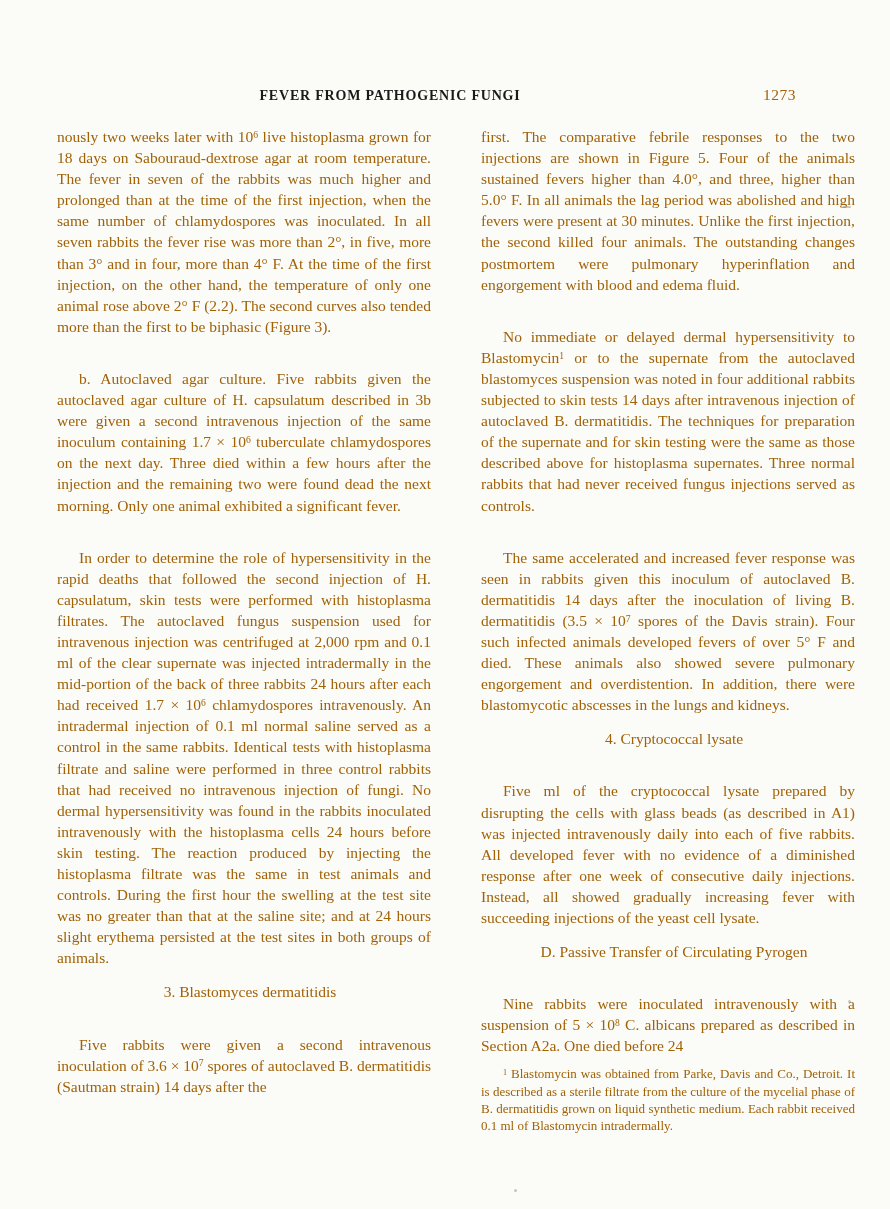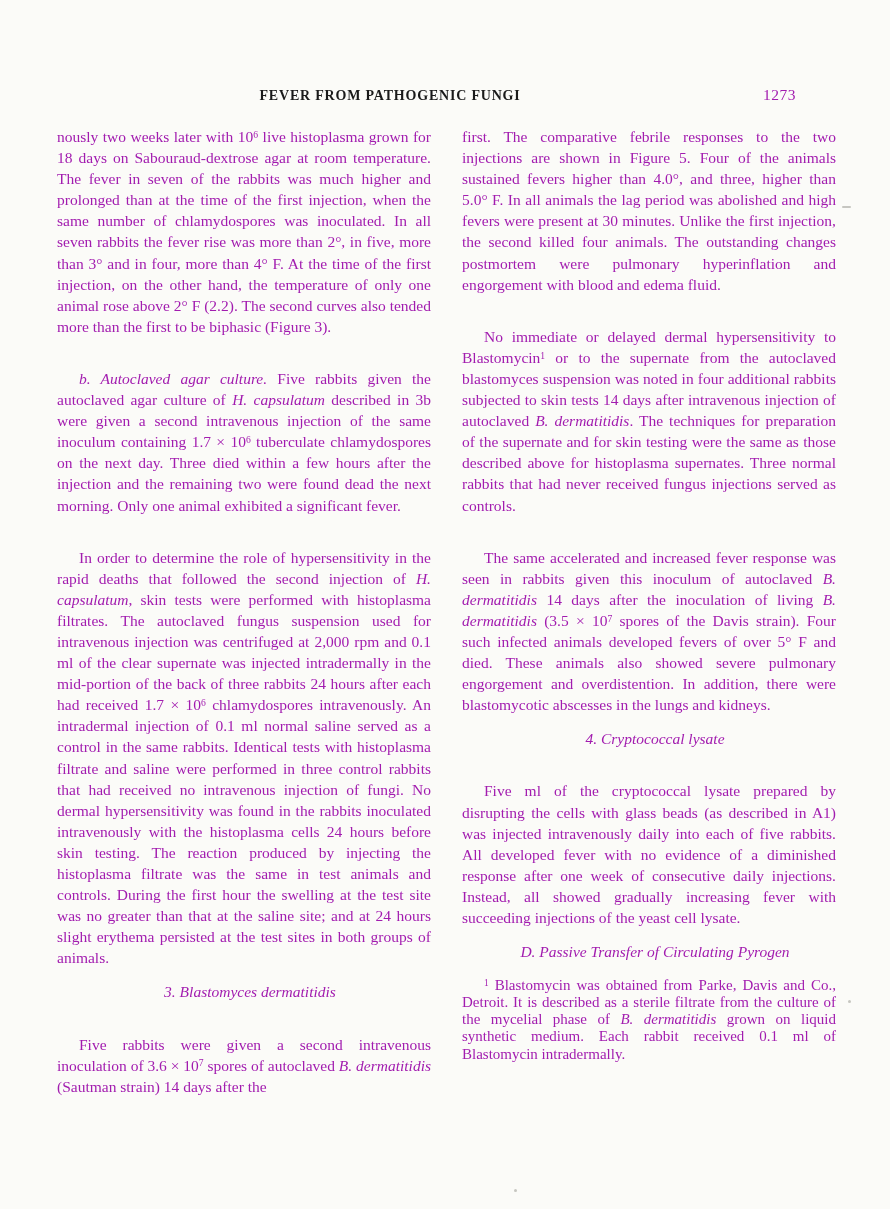"1273" .page-number { color: #a21caf -> #a16207 }
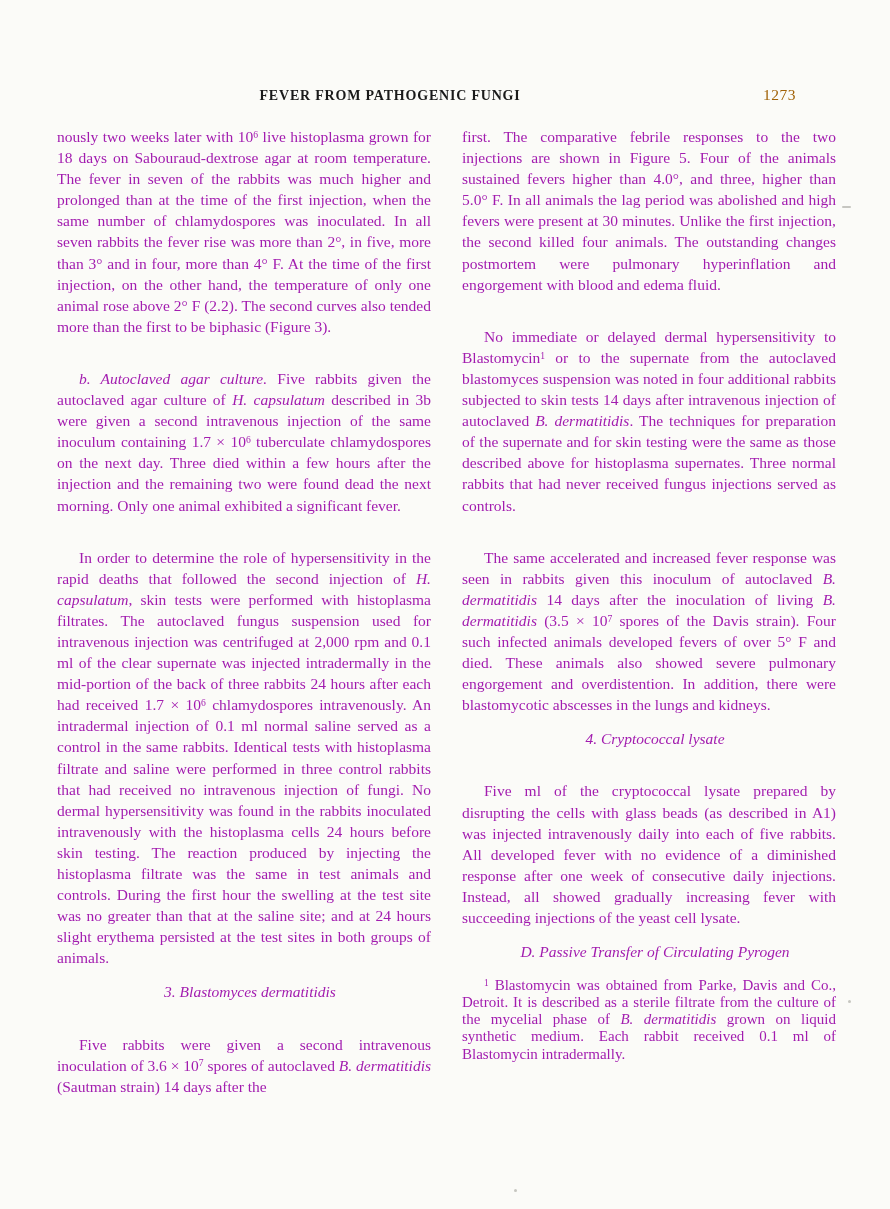"nously two weeks later with" .col { color: #a21caf -> #a16207 }
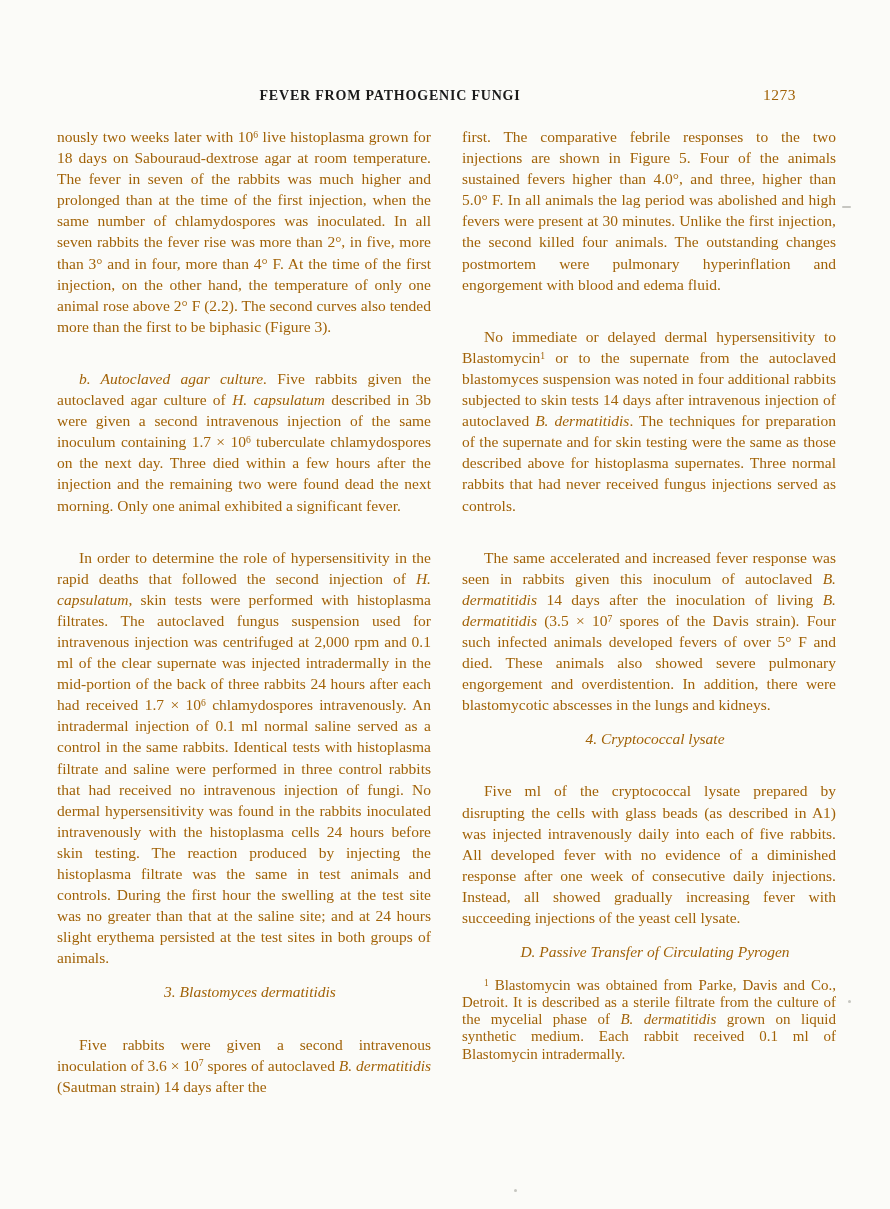"first. The comparative febrile responses" .col-right { left: 462px -> 481px }
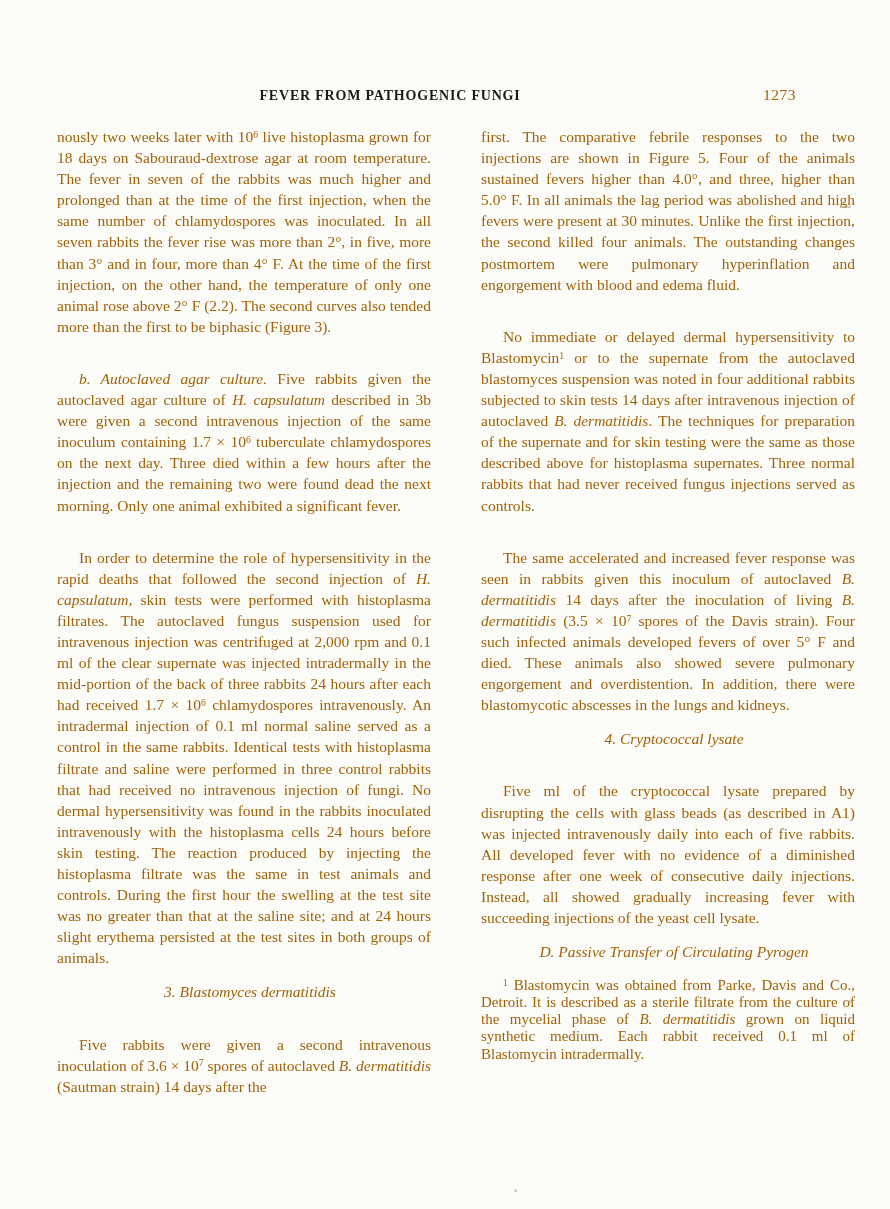"b. Autoclaved agar culture." .it { font-style: italic -> none }
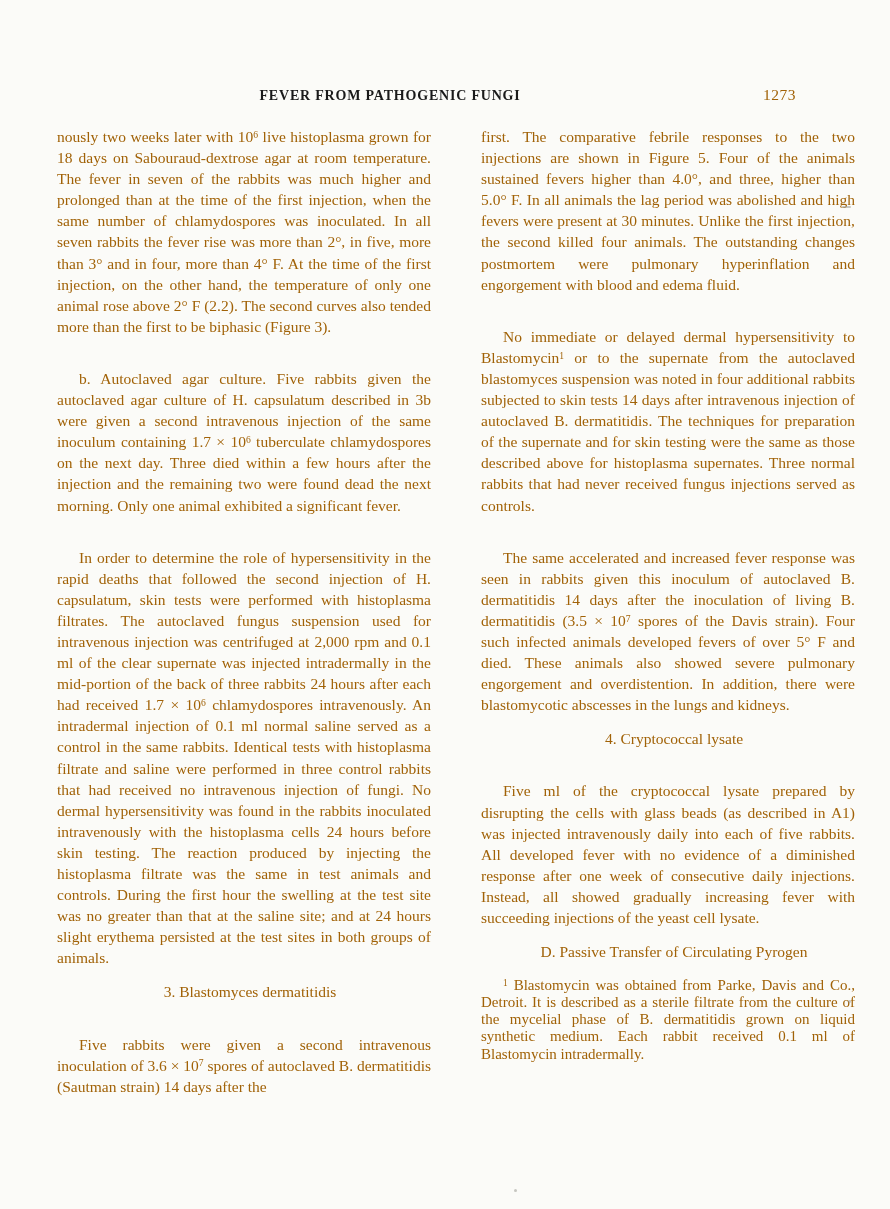"Nine rabbits were inoculated" p.block { html: none -> <p><span>Nine rabbits were inoculated intravenously with a suspension of 5 × 10</span><sup>8</sup><span> </span><span>C. albicans</span><span> prepared as described in Section A2a. One died before 24</span></p> }
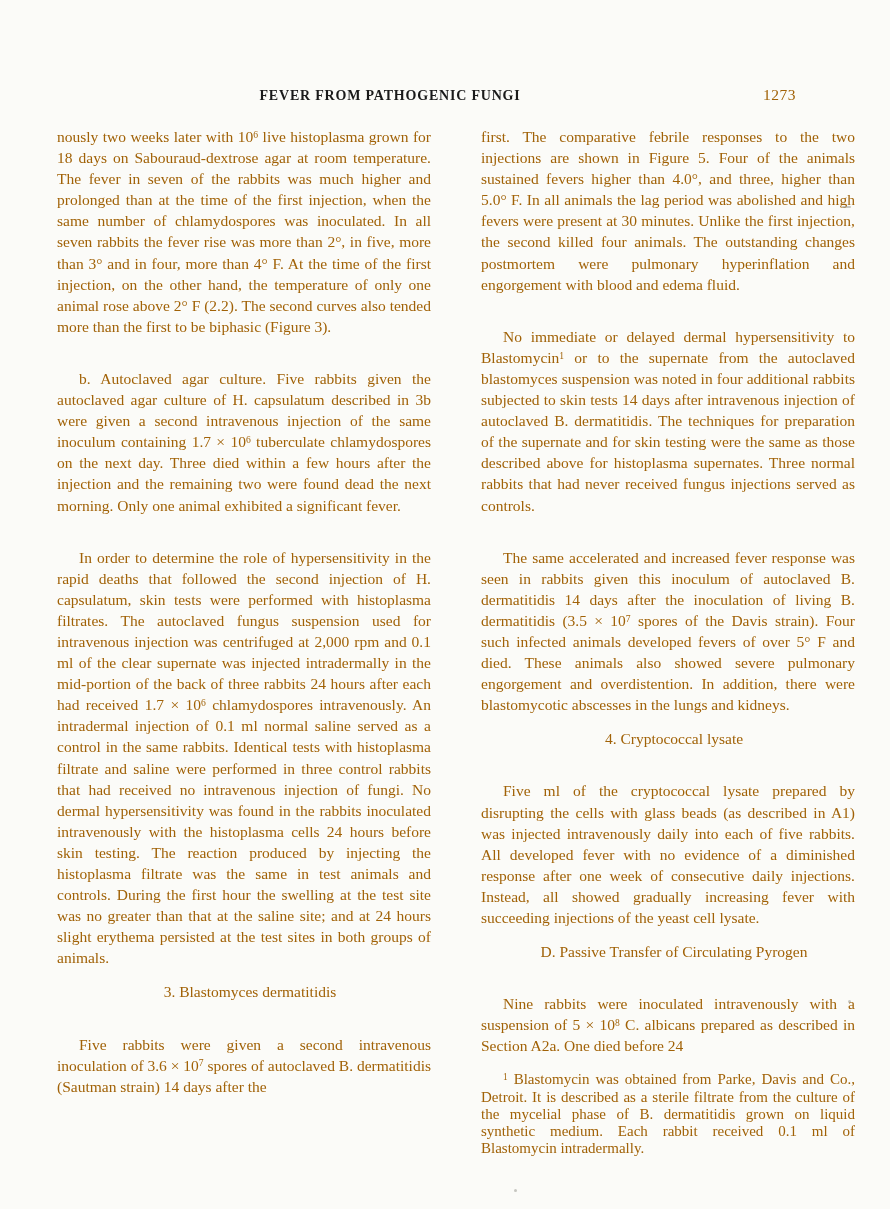"1 Blastomycin was obtained from" .footnote { font-size: 15px -> 13px; margin-top: 15px -> 9px }
